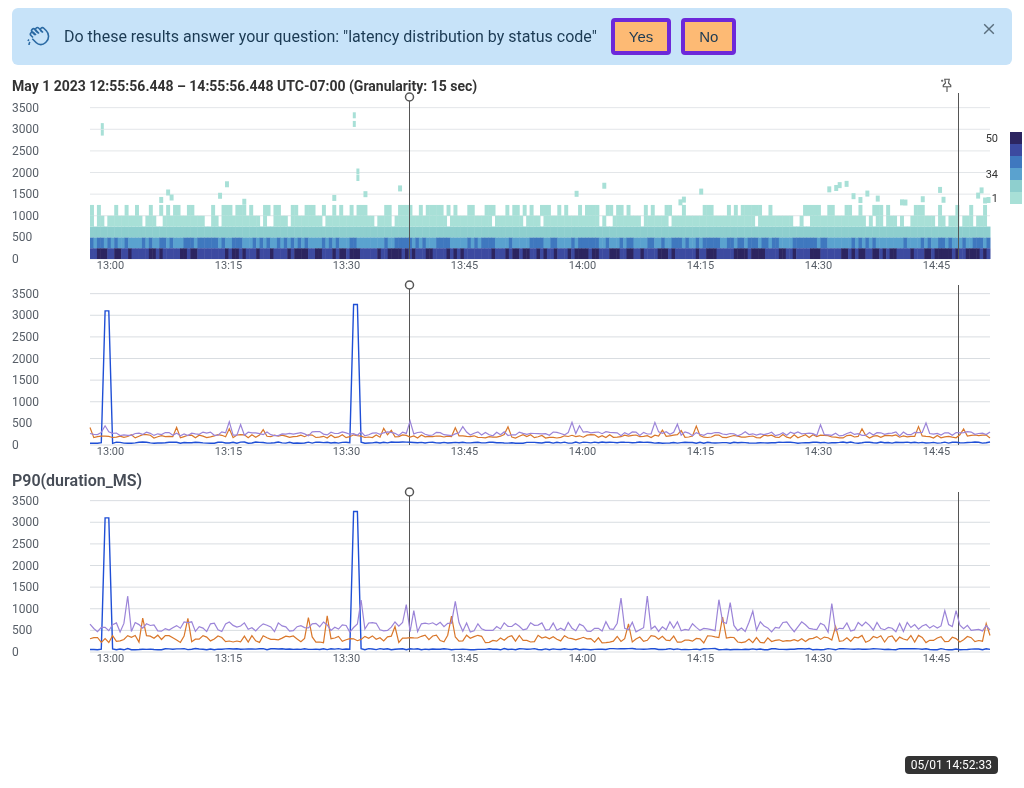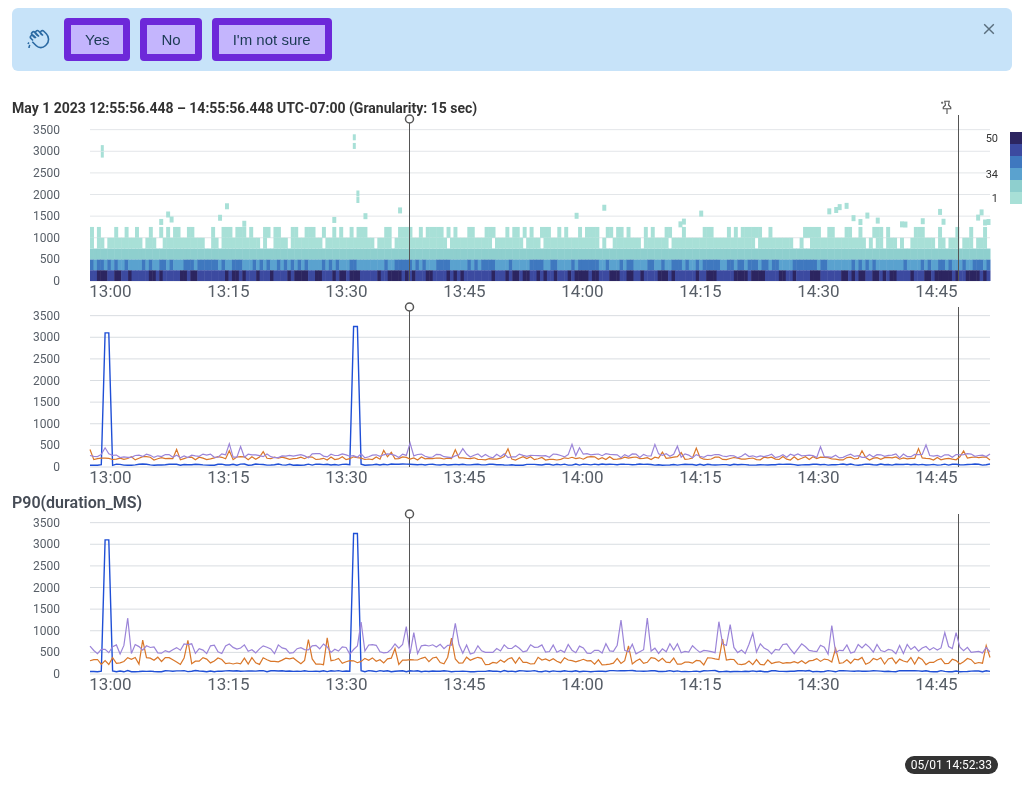"Do these results answer your" span.prompt { html: none -> <span>Do these results answer your question: "latency distribution by status code"</span> }
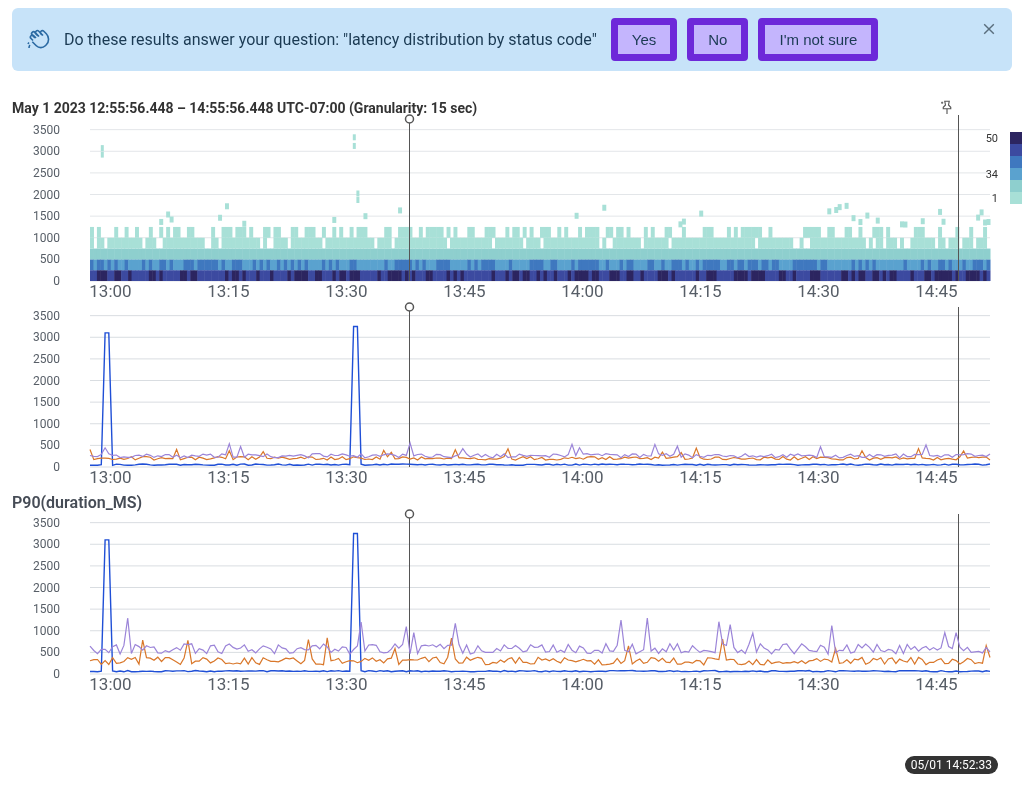"Yes" .banner button.opt { background: #c4b5fd -> #fdba74; border: 7px solid #6d28d9 -> 4px solid #6d28d9 }
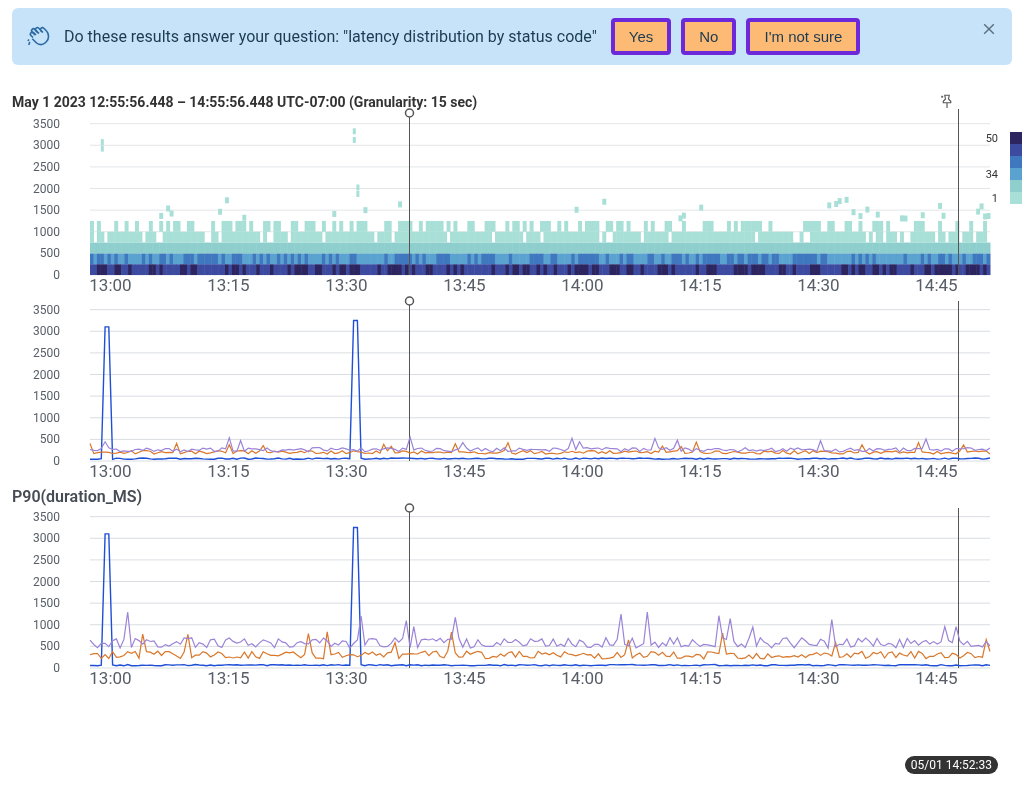"I'm not sure" button.opt { html: <button>I'm not sure</button> -> none }
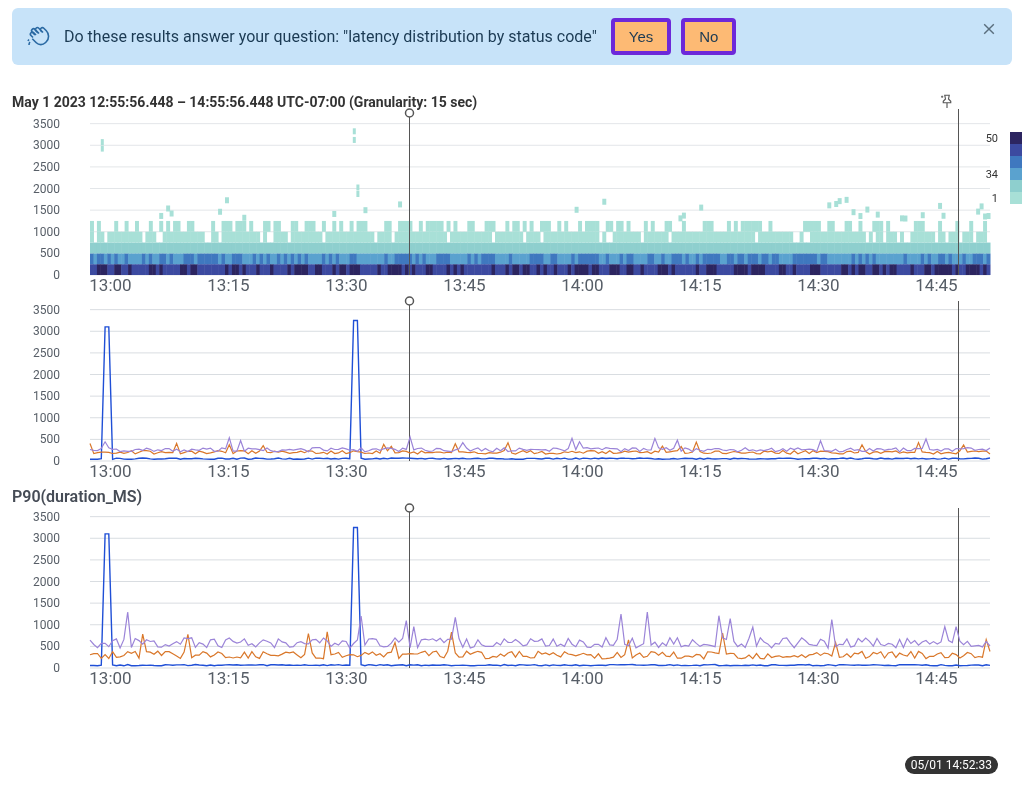"May 1 2023 12:55:56.448 –" .caption-row { margin: 28px 0 4px 0 -> 12px 0 4px 0 }
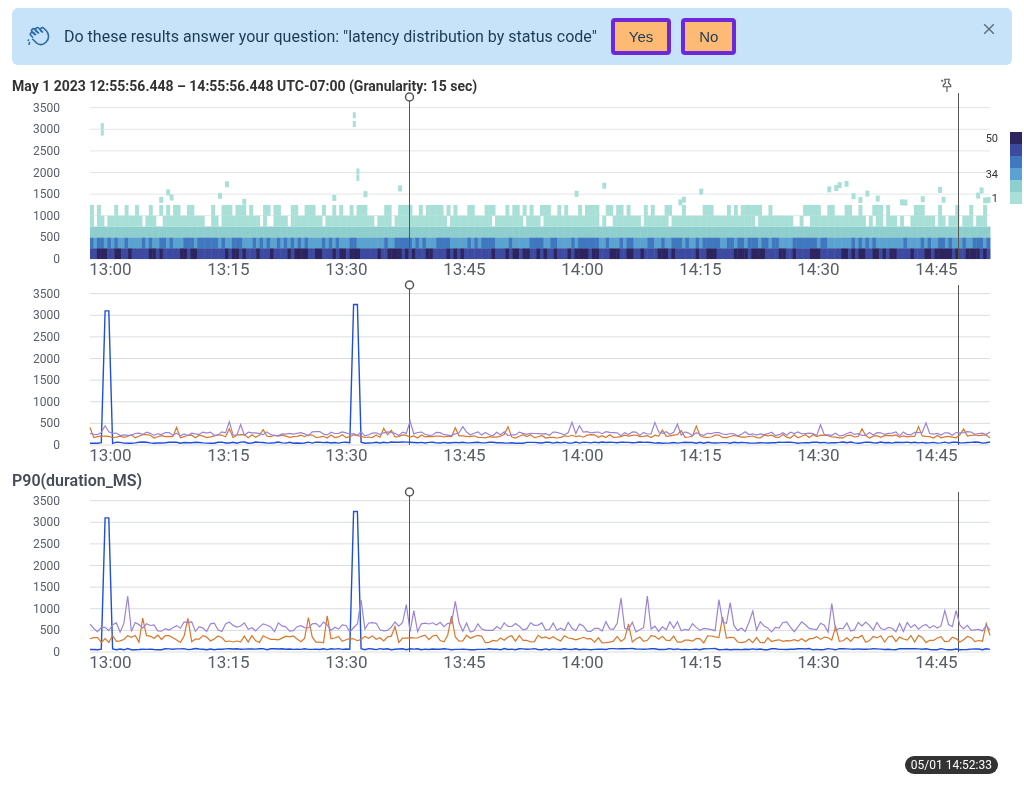"3500" .yaxis .ytick { text-align: right -> left }
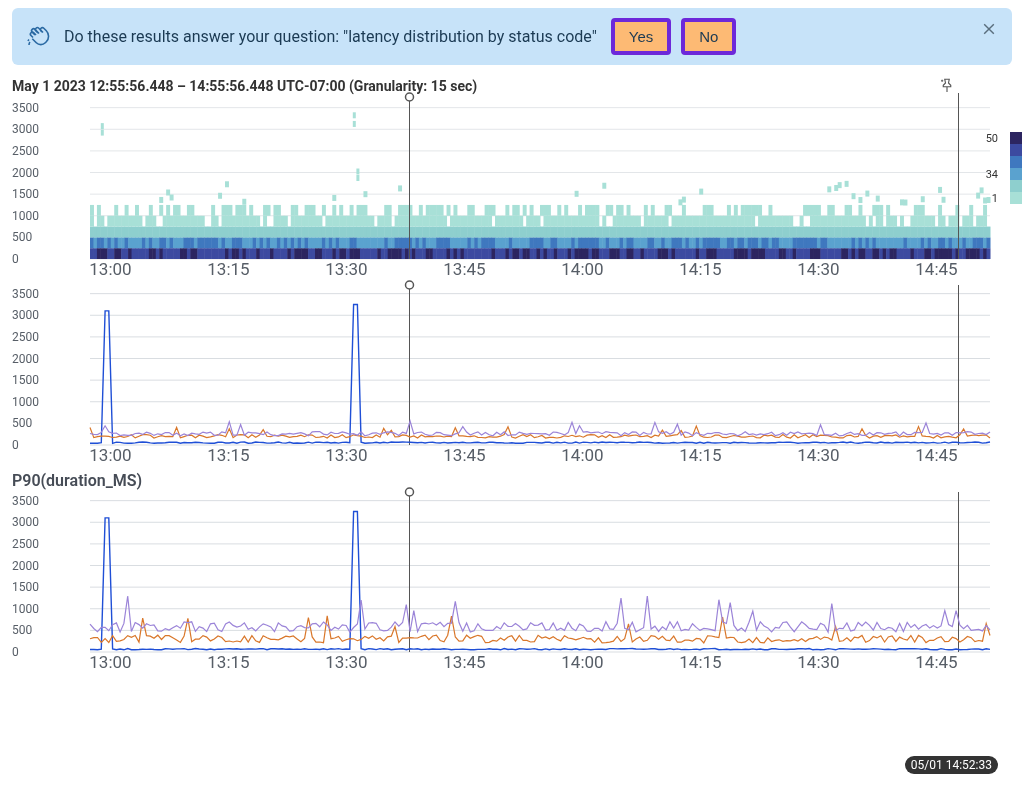"13:00" .xaxis { font-size: 17px -> 11px }
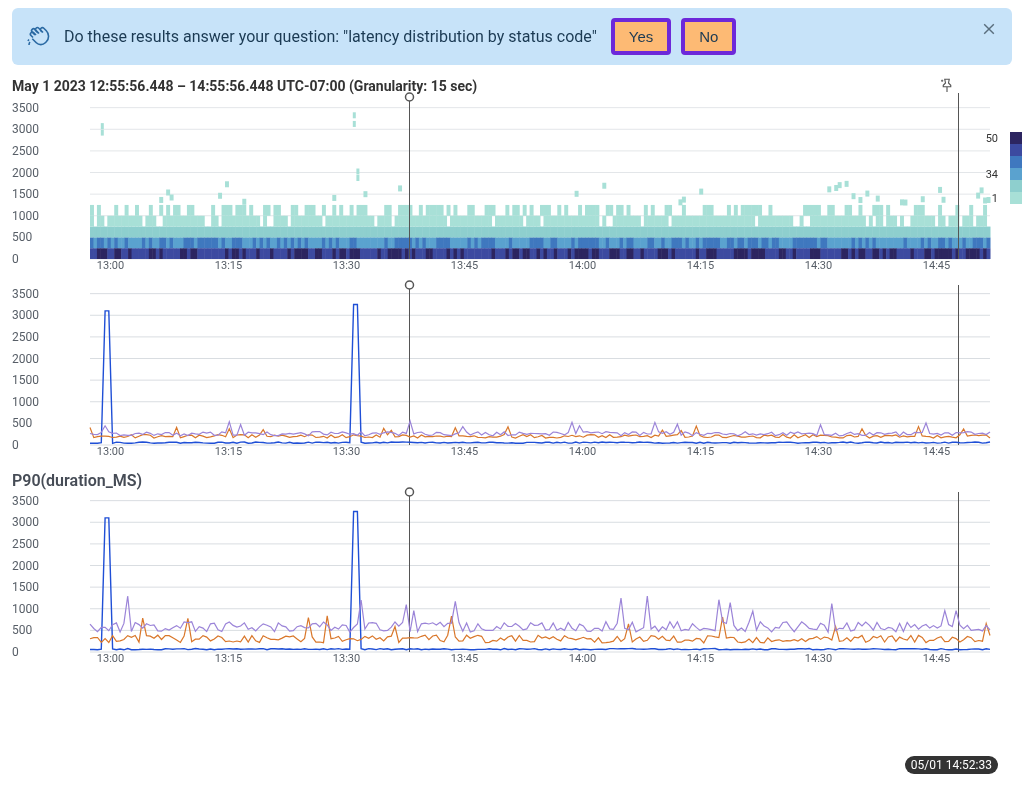"05/01 14:52:33" .hover-tag { border-radius: 9px -> 4px }
